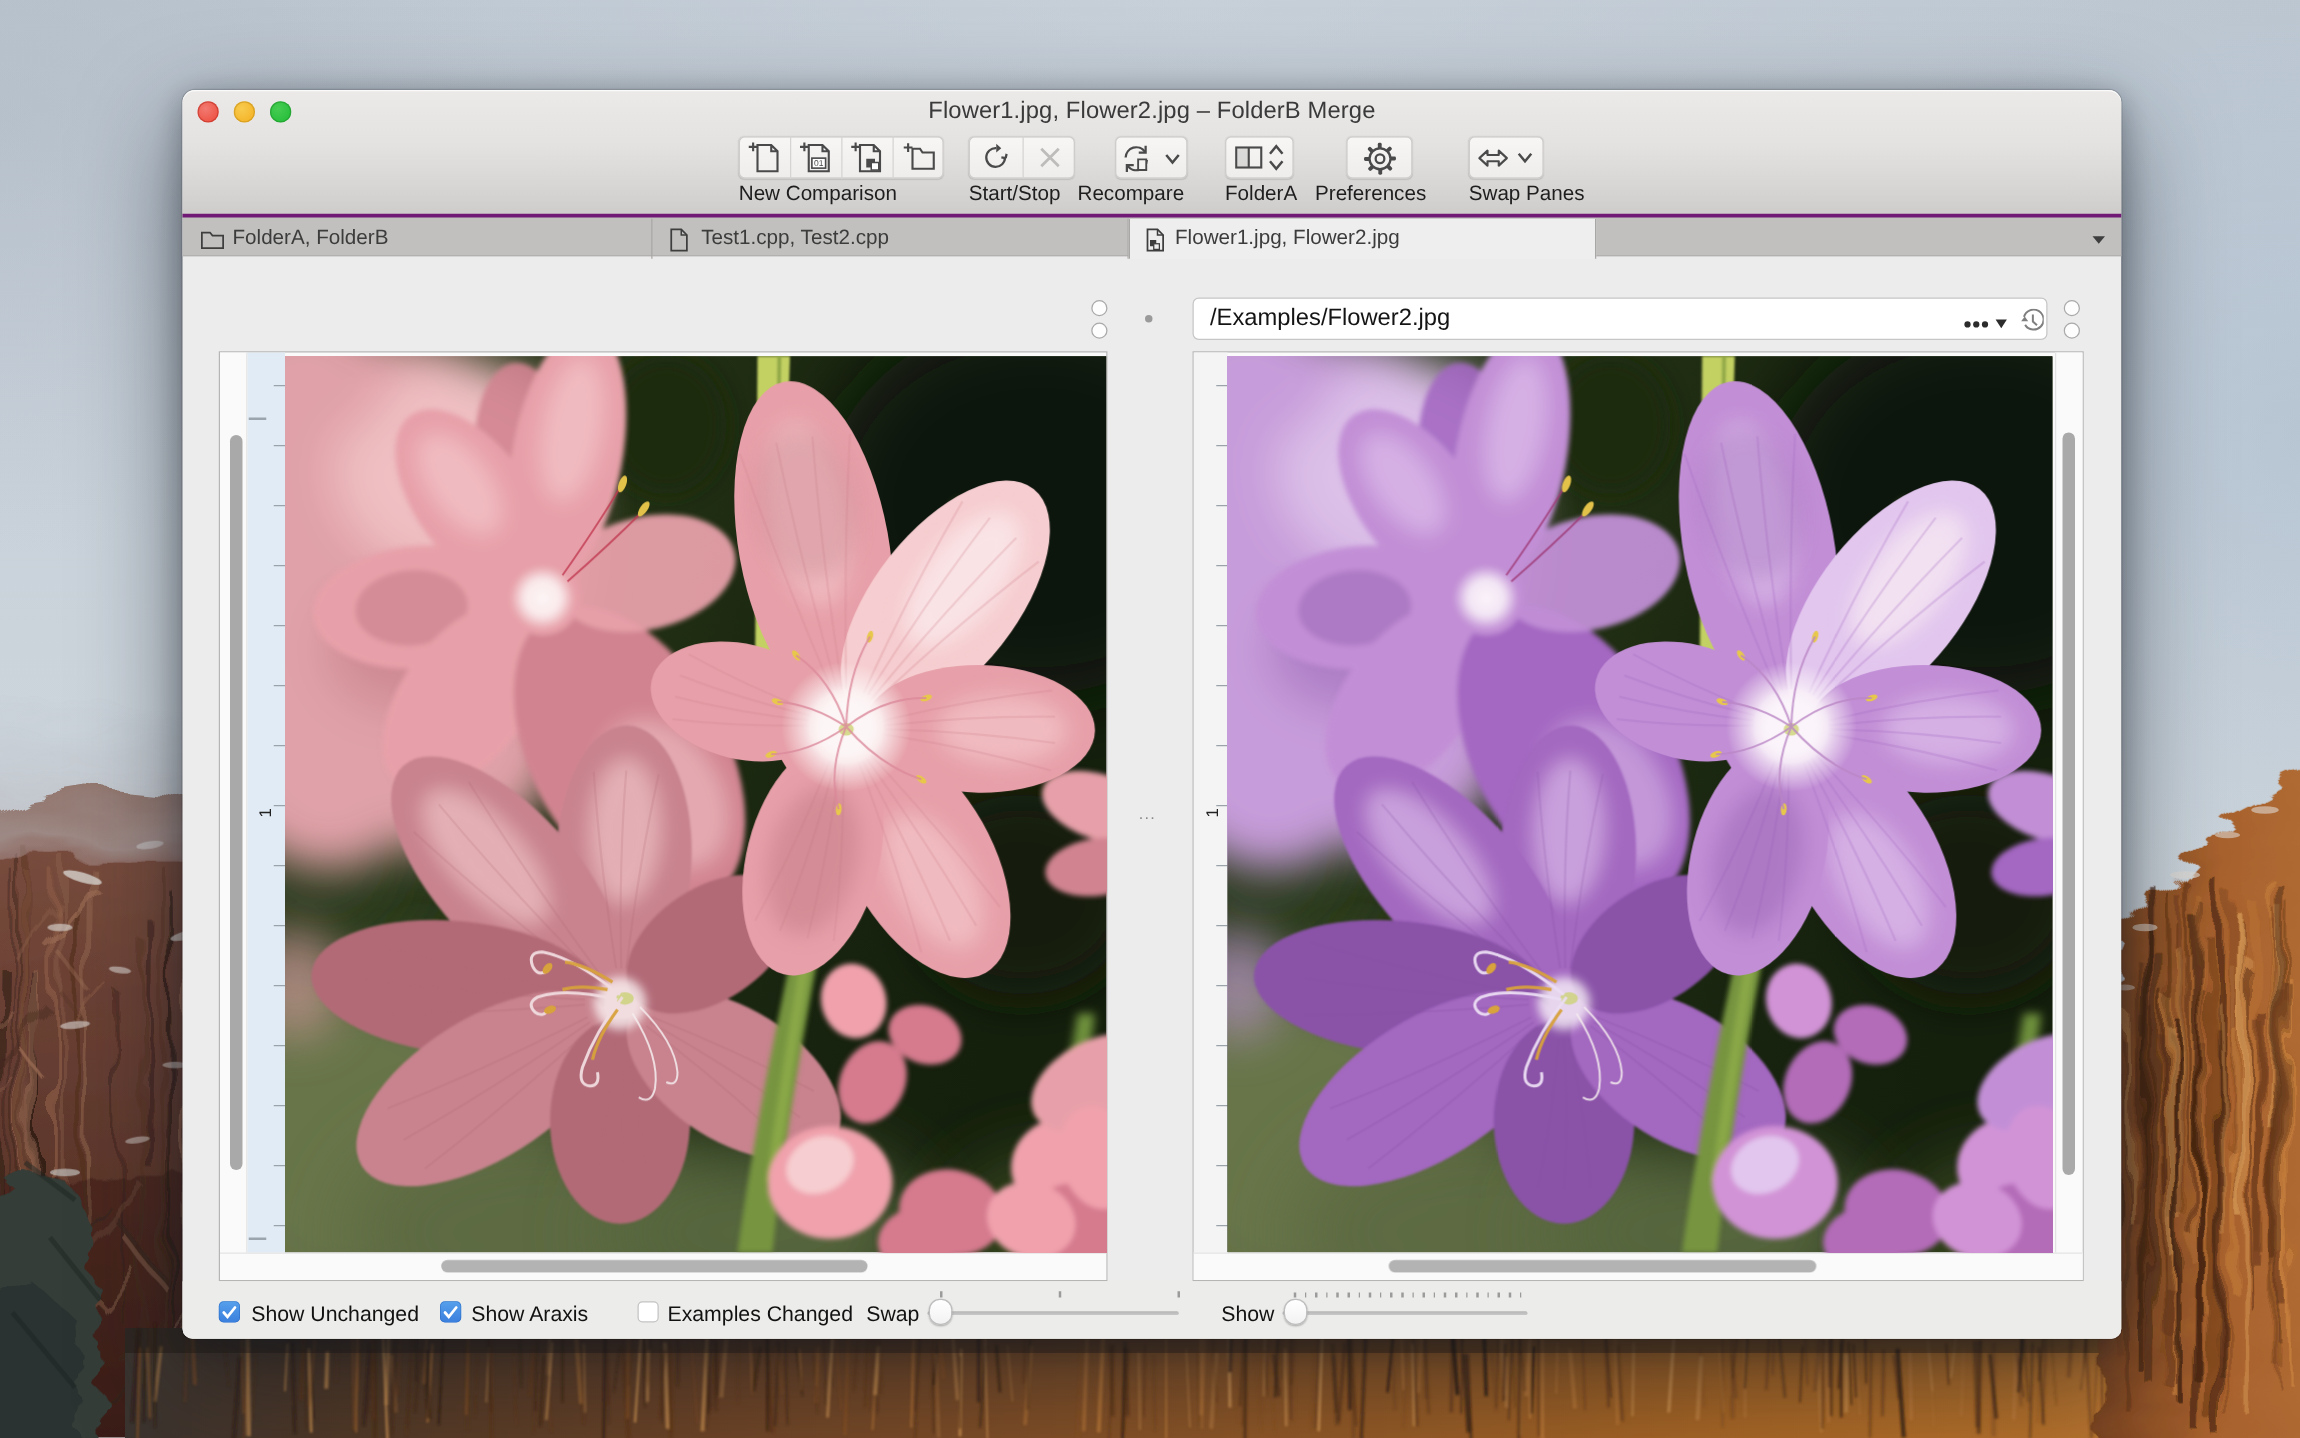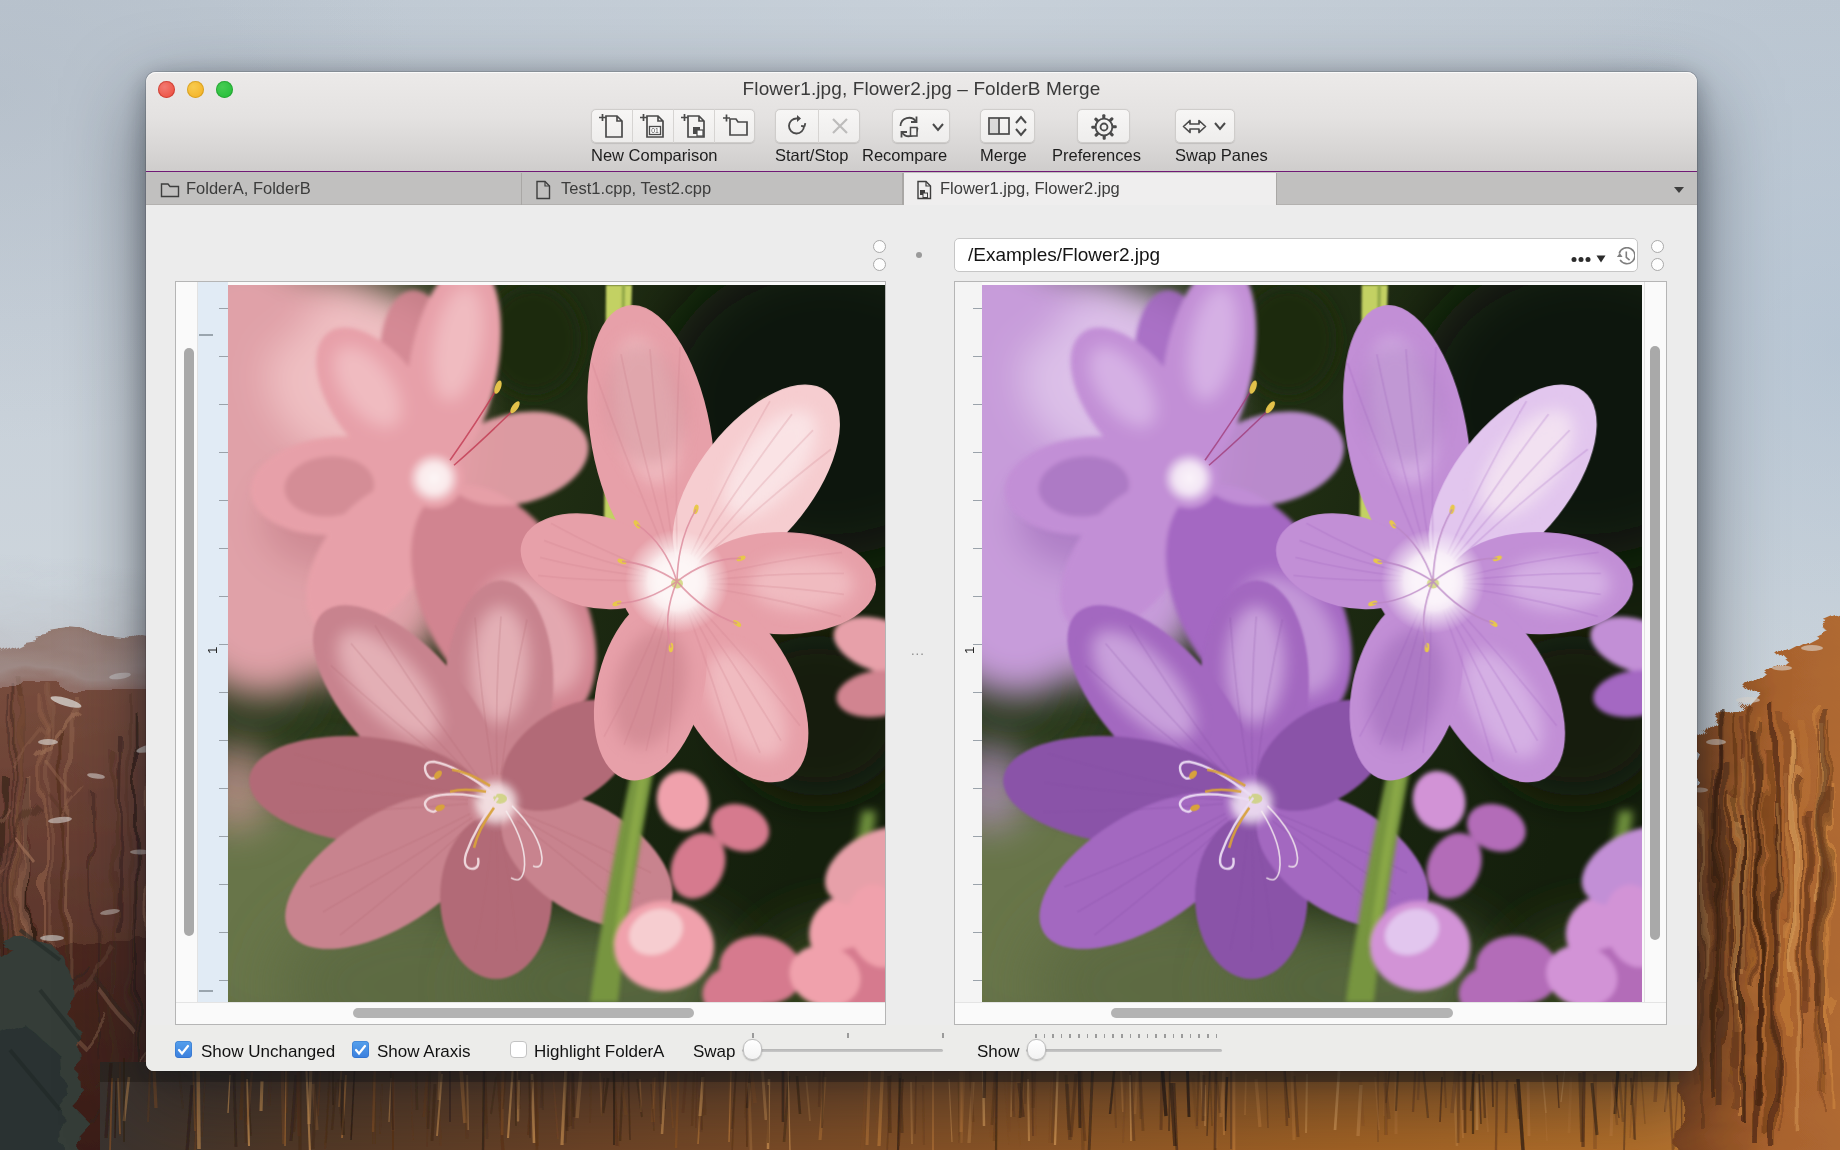"Merge" div.tlabel { text: Merge -> FolderA }
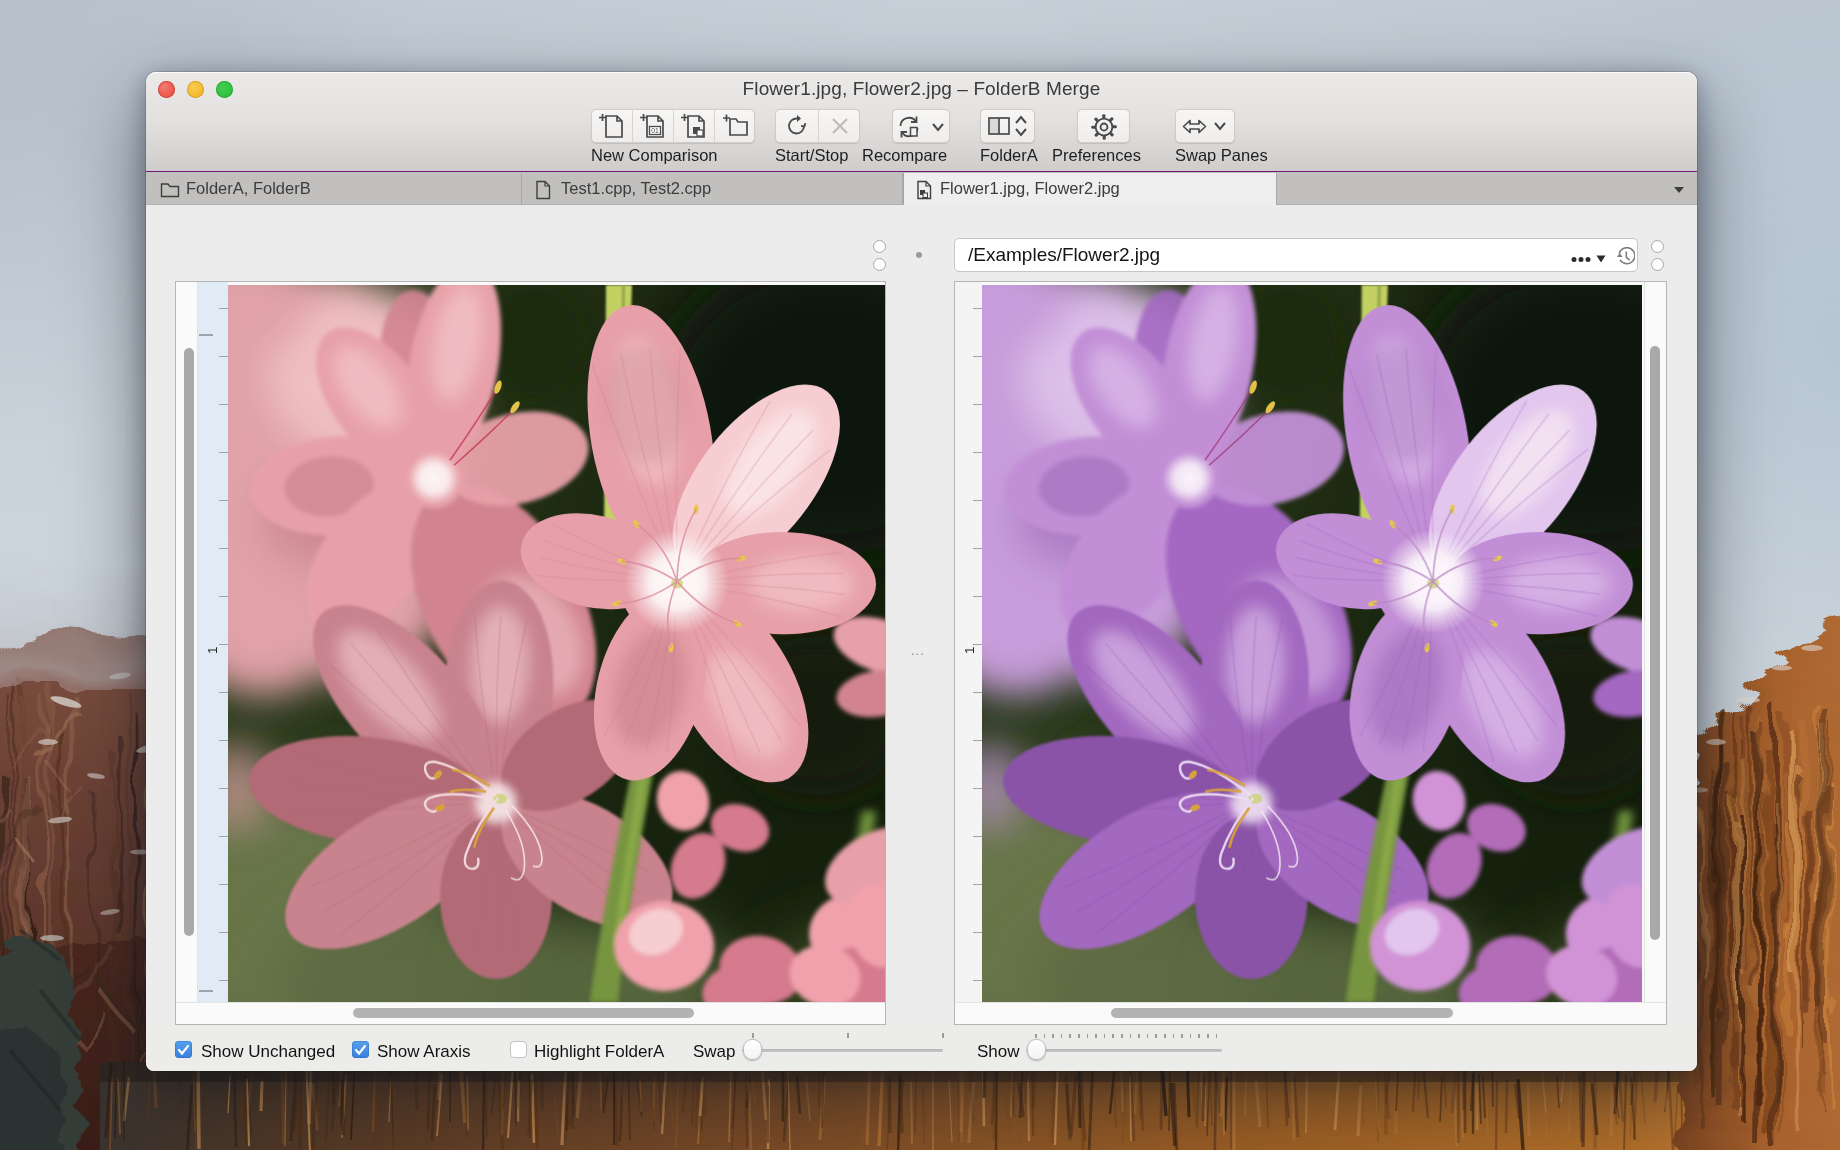"FolderA, FolderB" #tabbar { border-top: 1px solid #701a75 -> 3px solid #701a75 }
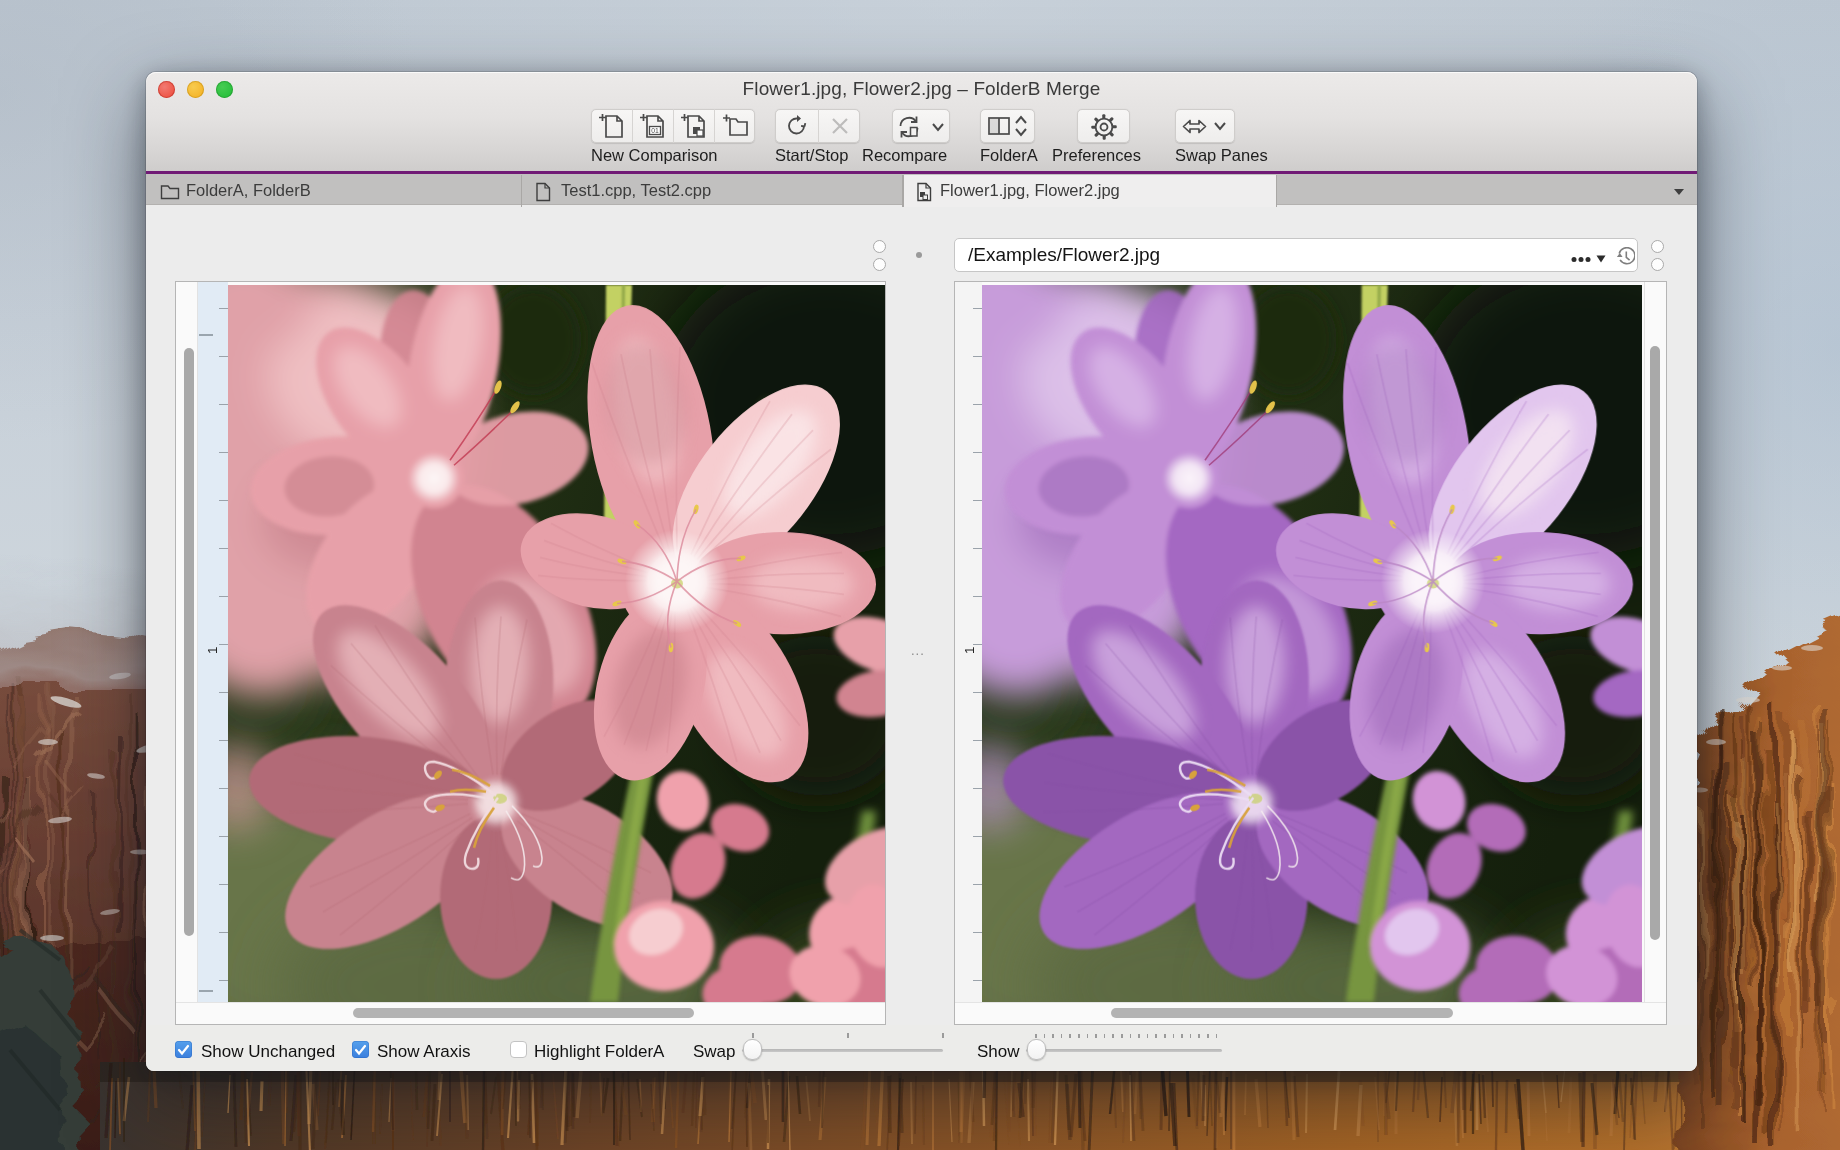"Highlight FolderA" div.blabel { text: Highlight FolderA -> Examples Changed }
